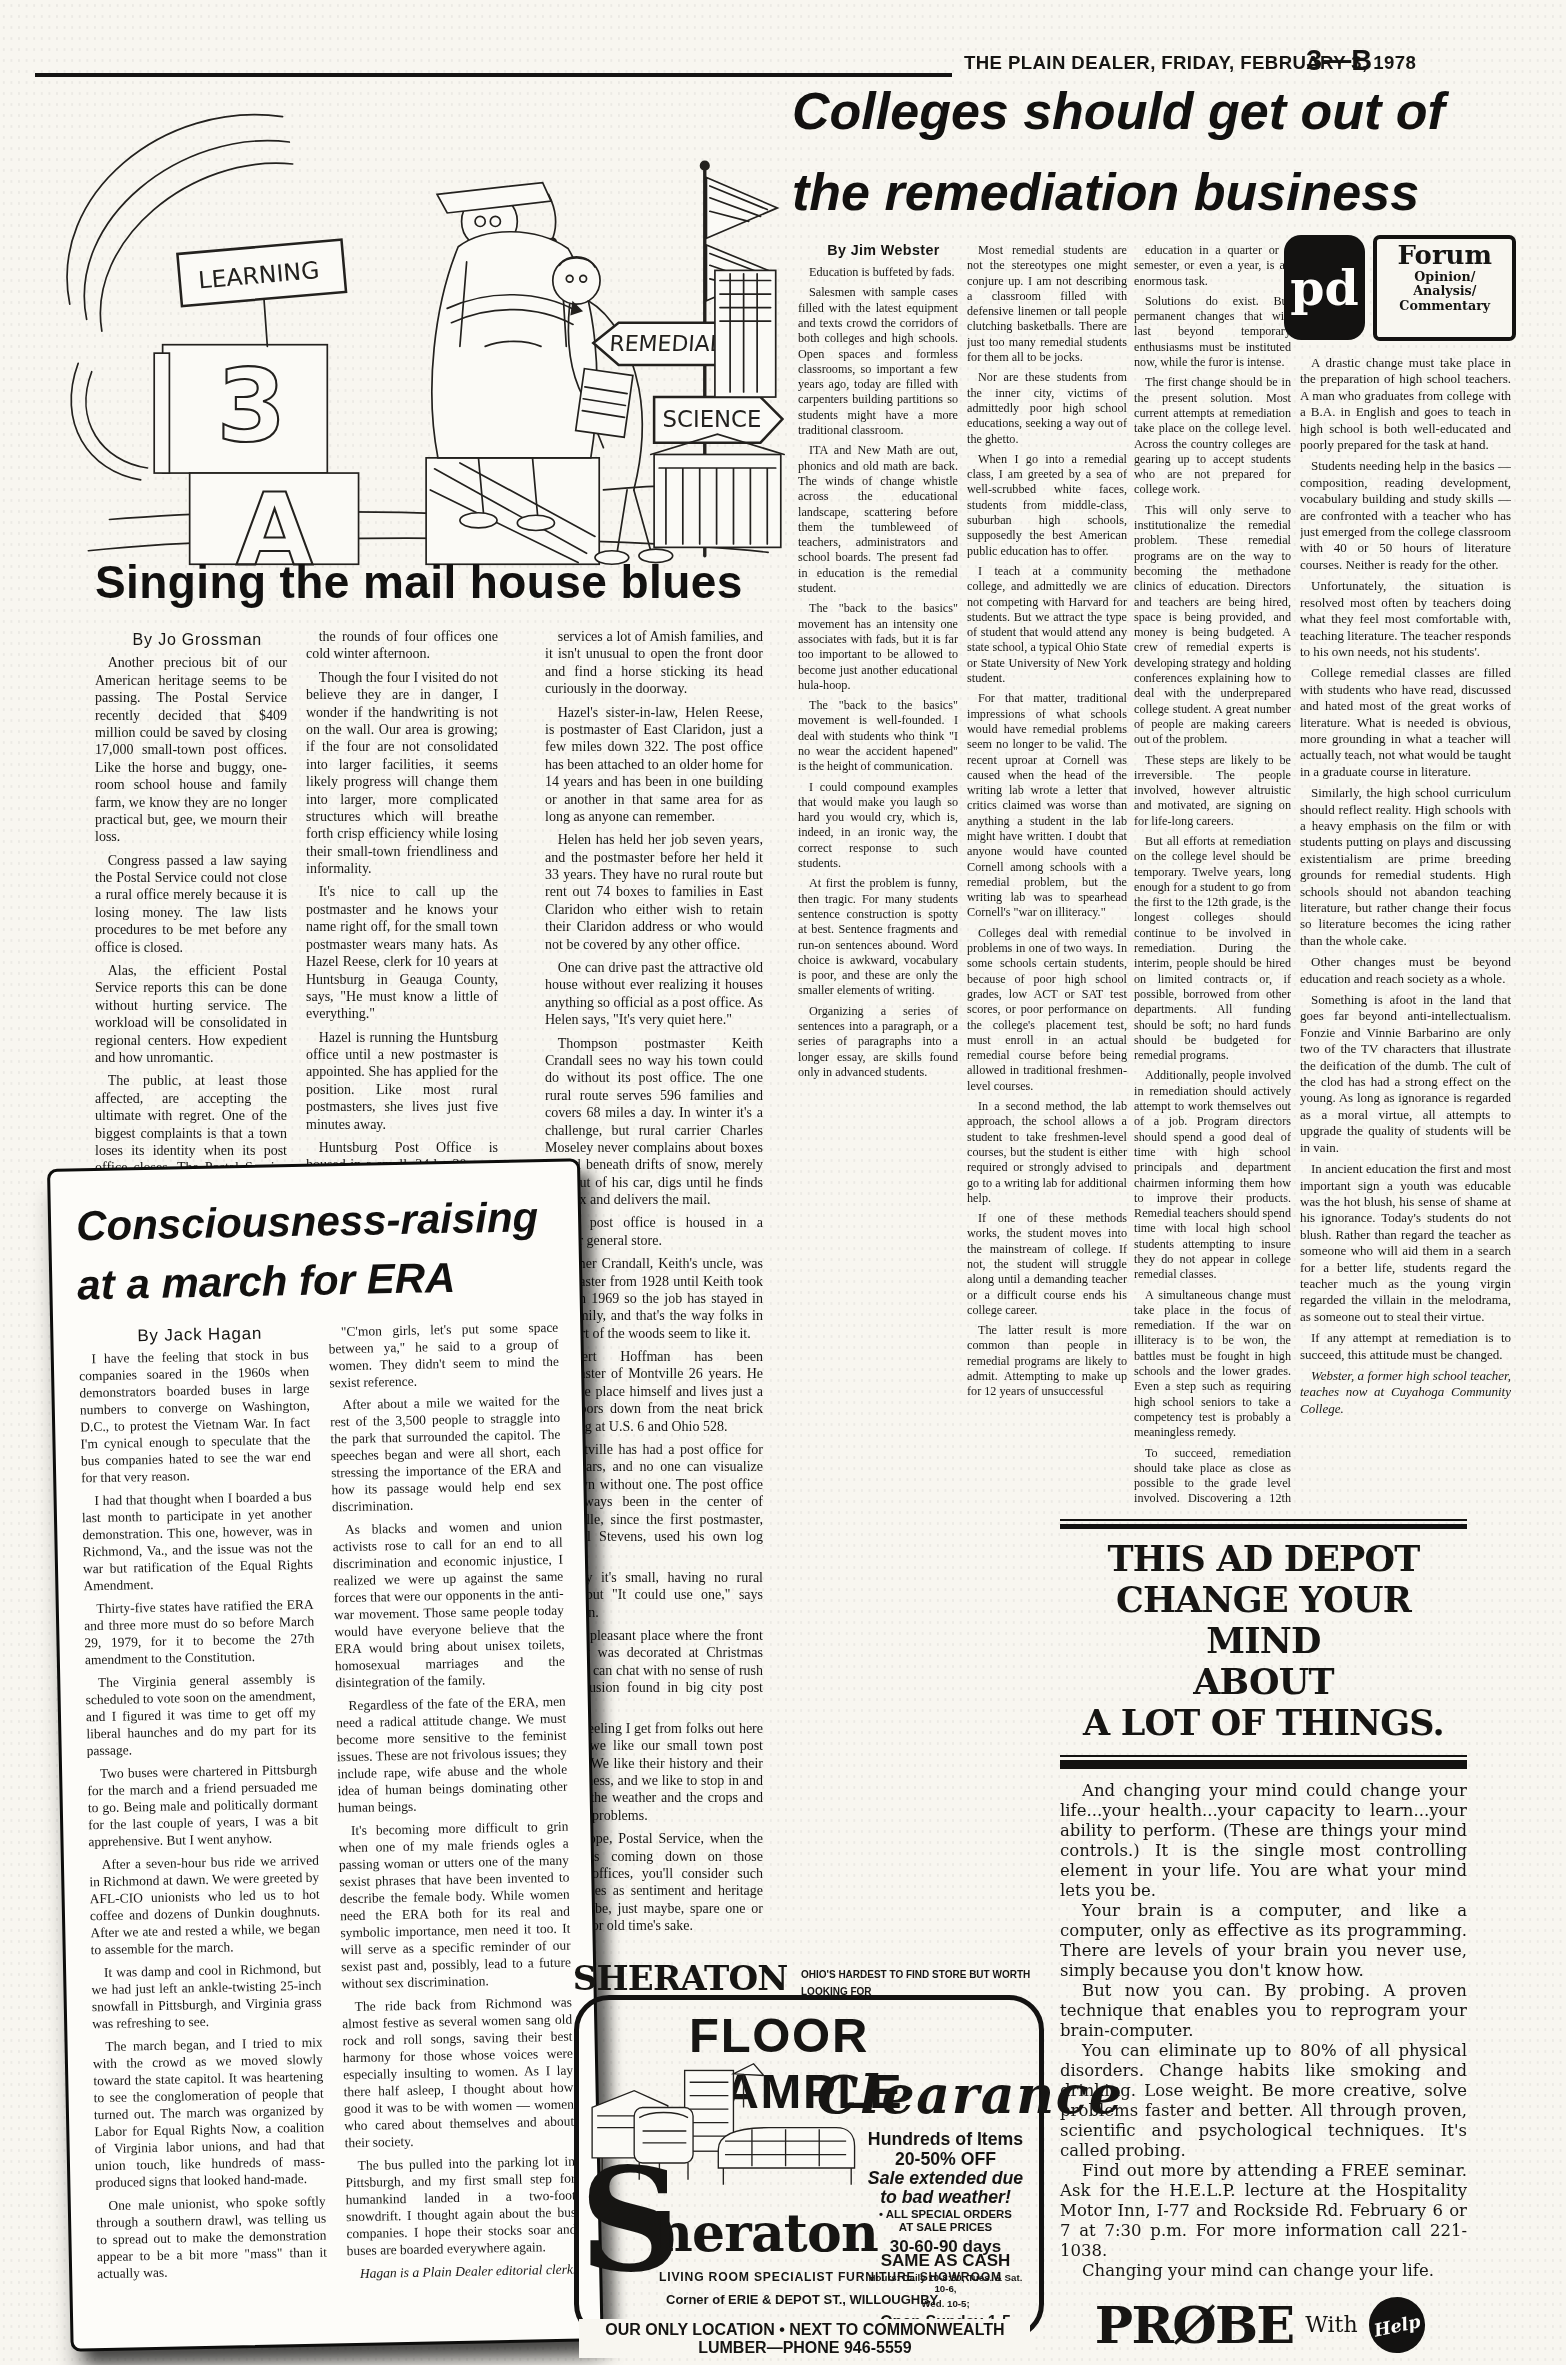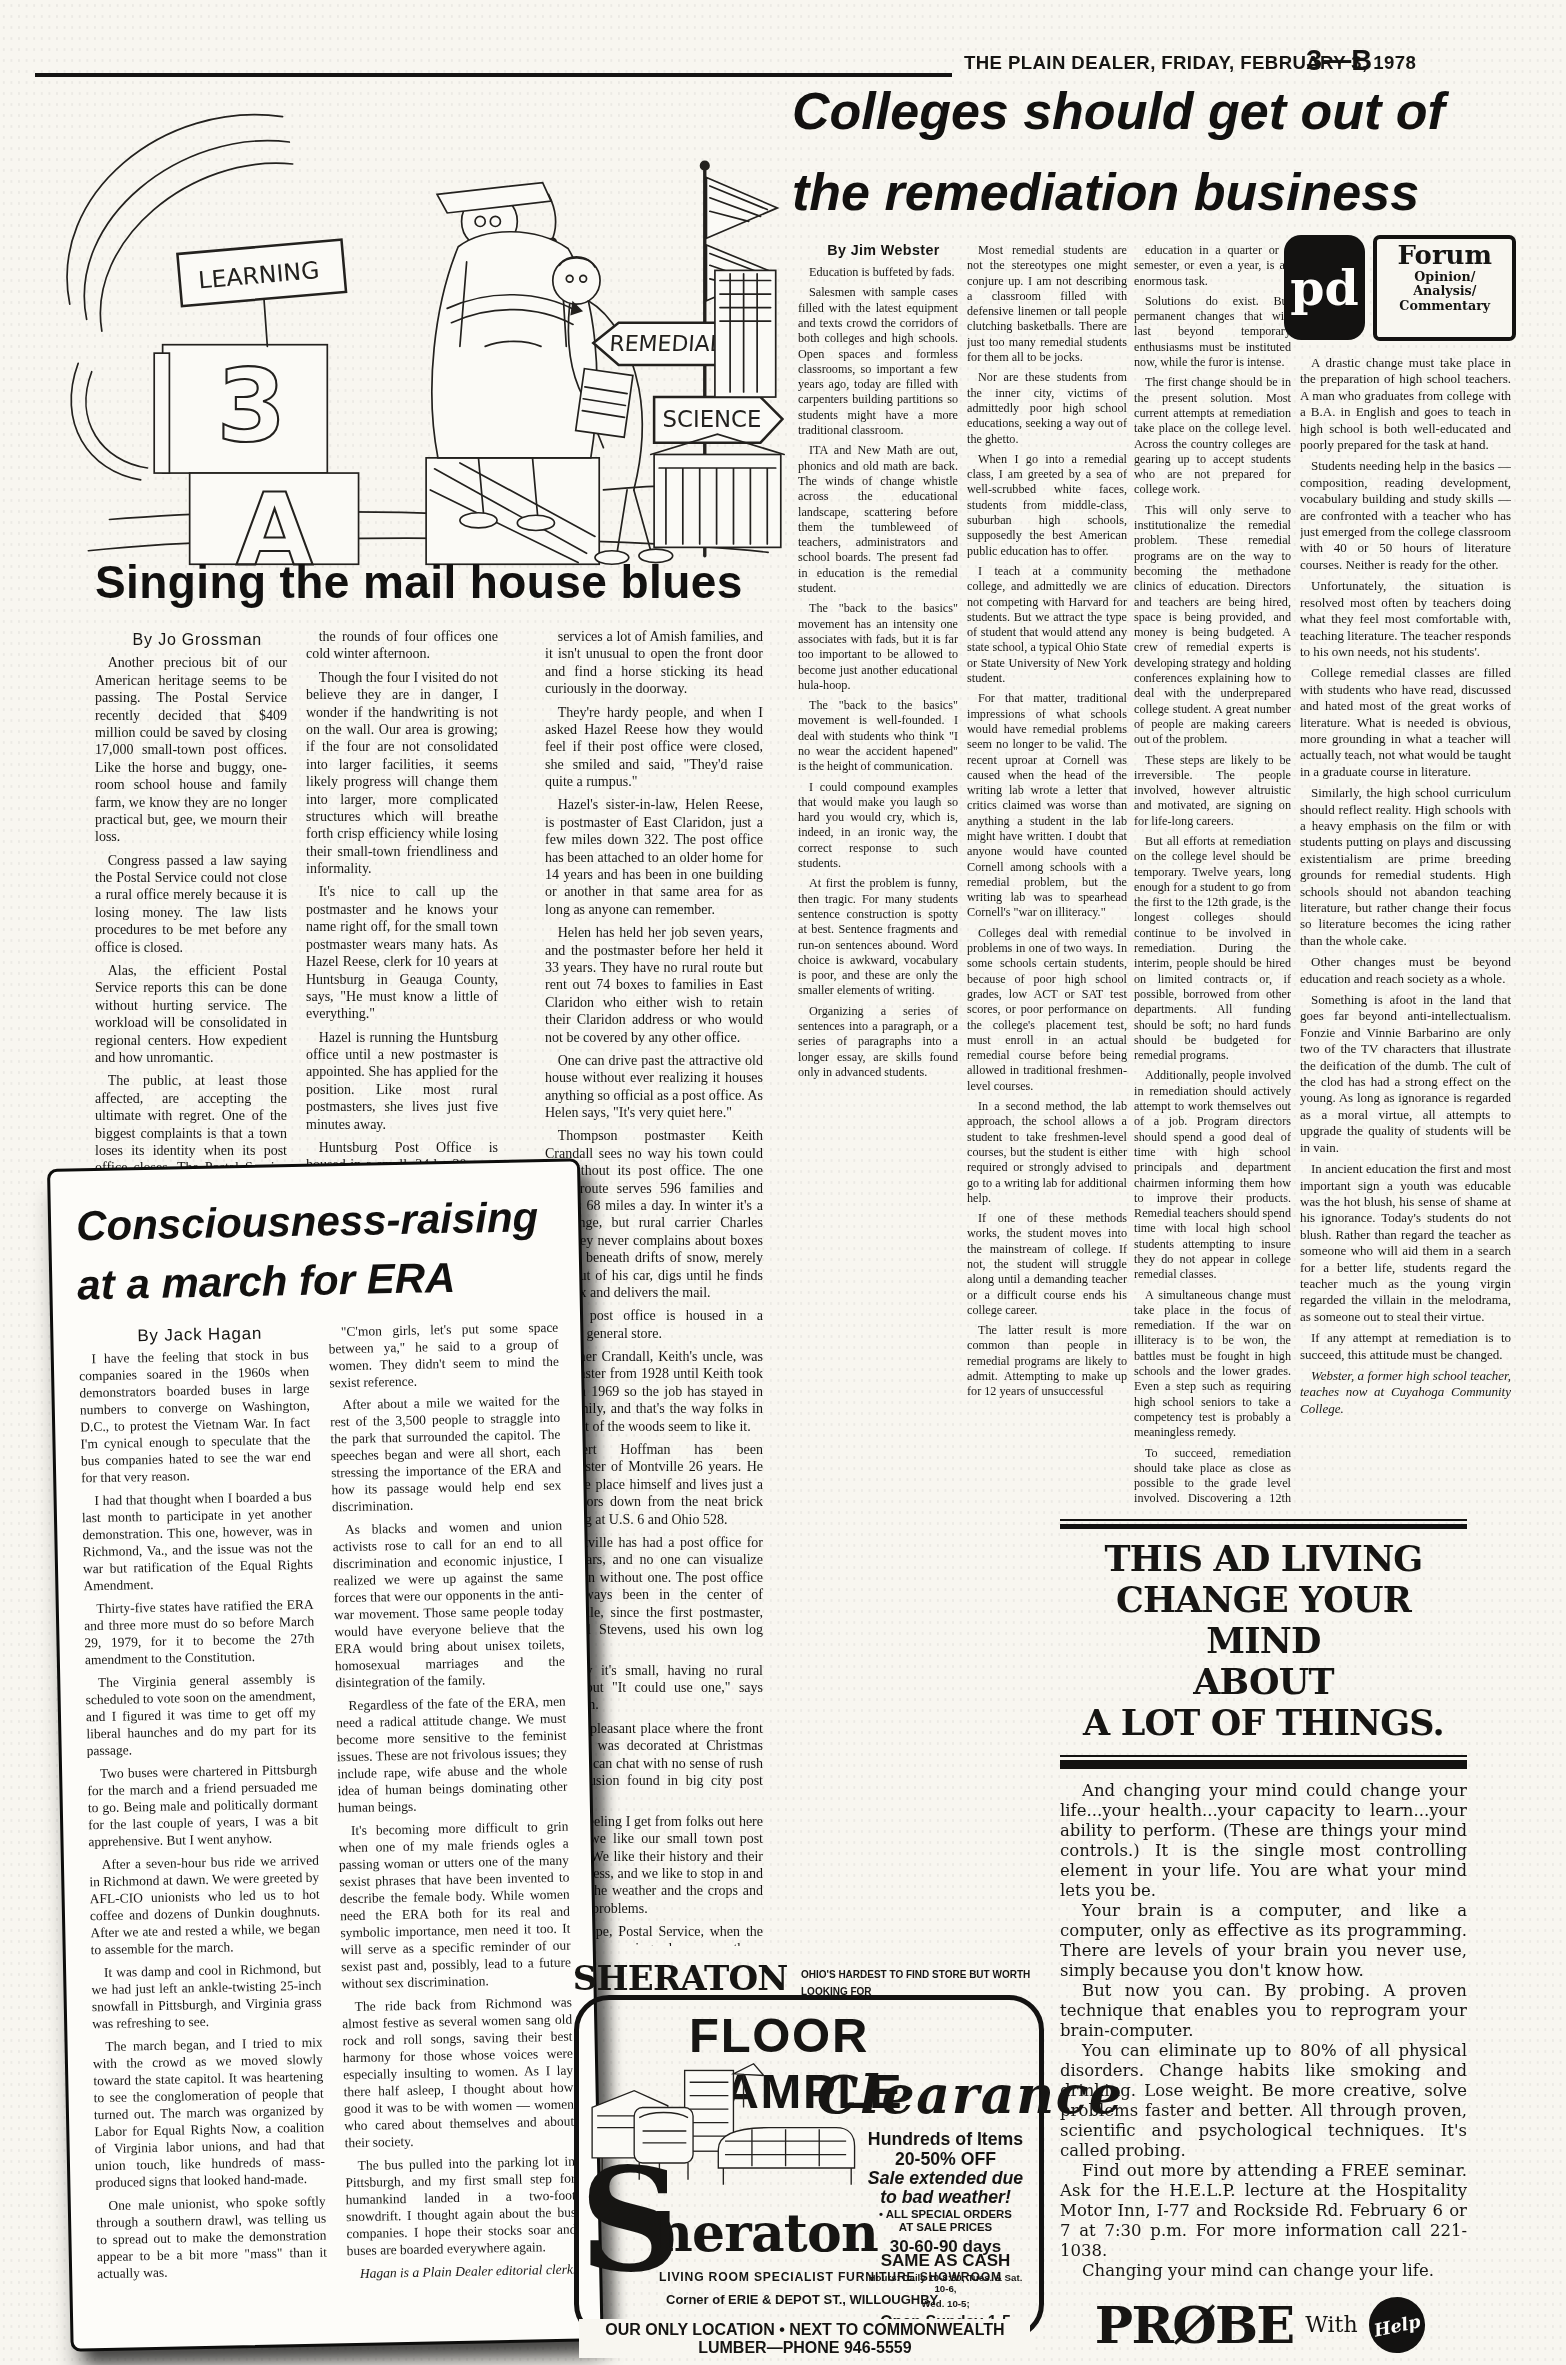"They're hardy people, and when" p { html: <p>They're hardy people, and when I asked Hazel Reese how they would feel if their post office were closed, she smiled and said, "They'd raise quite a rumpus."</p> -> none }
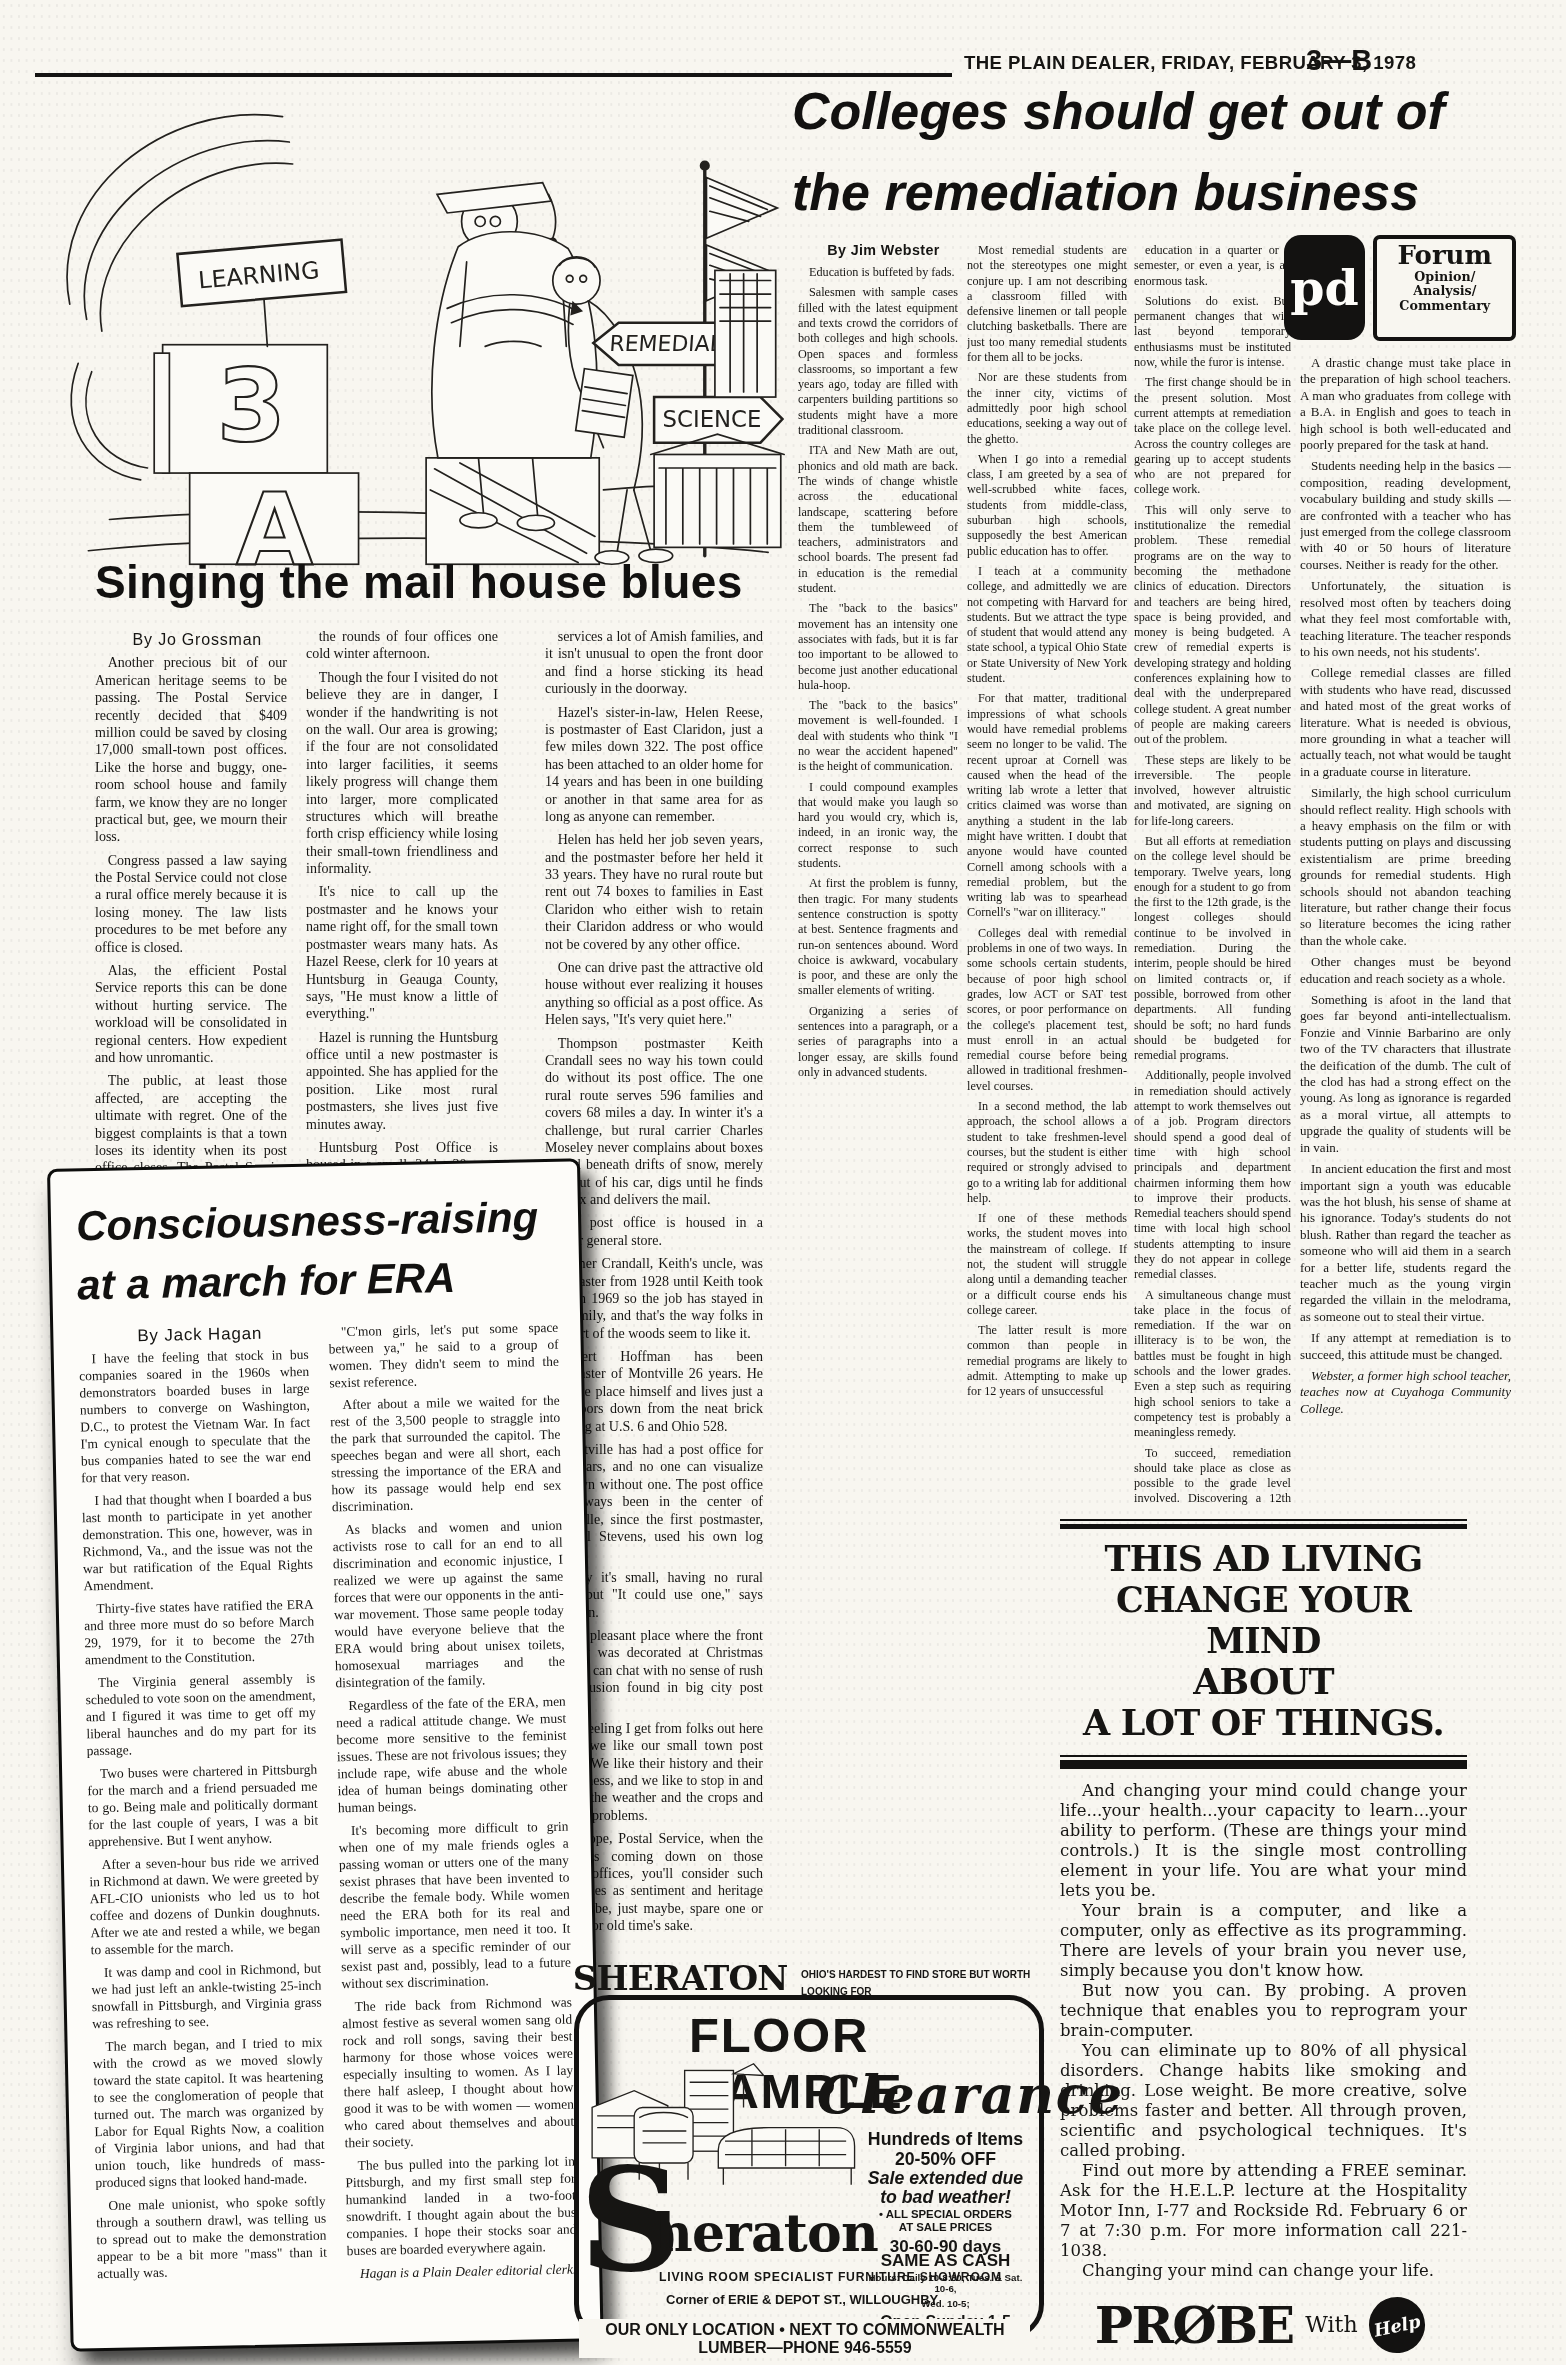"THIS AD LIVING" p { text: LIVING -> DEPOT }
